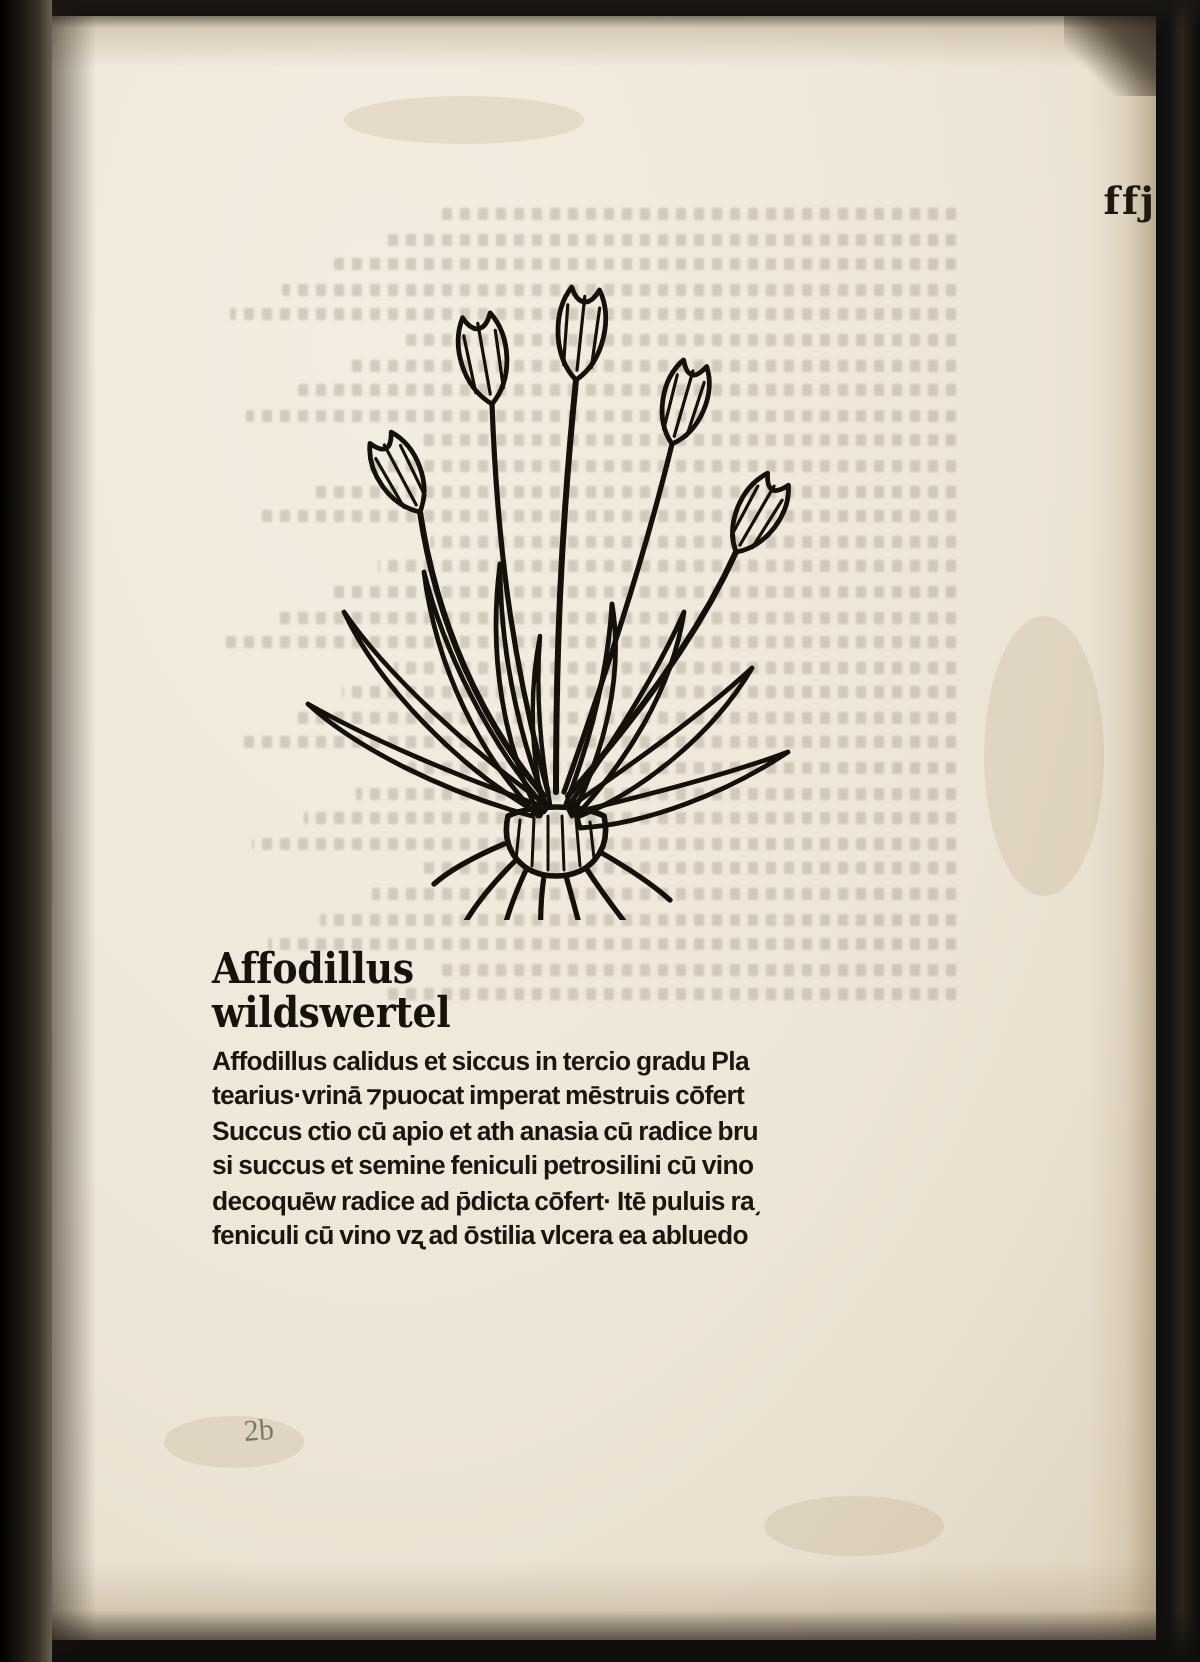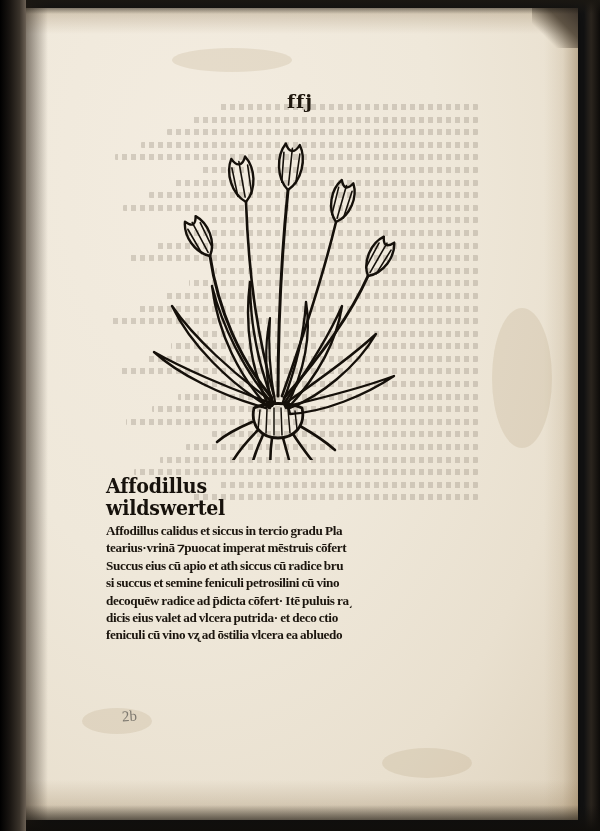"ffj" .folio { text-align: center -> right }
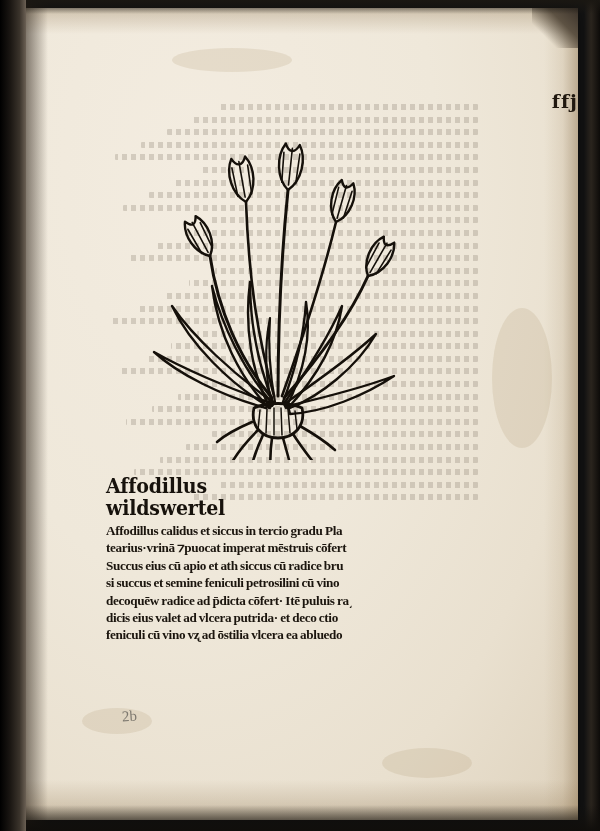"Affodillus calidus et siccus in" .body { font-family: Liberation Serif, serif -> Liberation Sans, sans-serif }
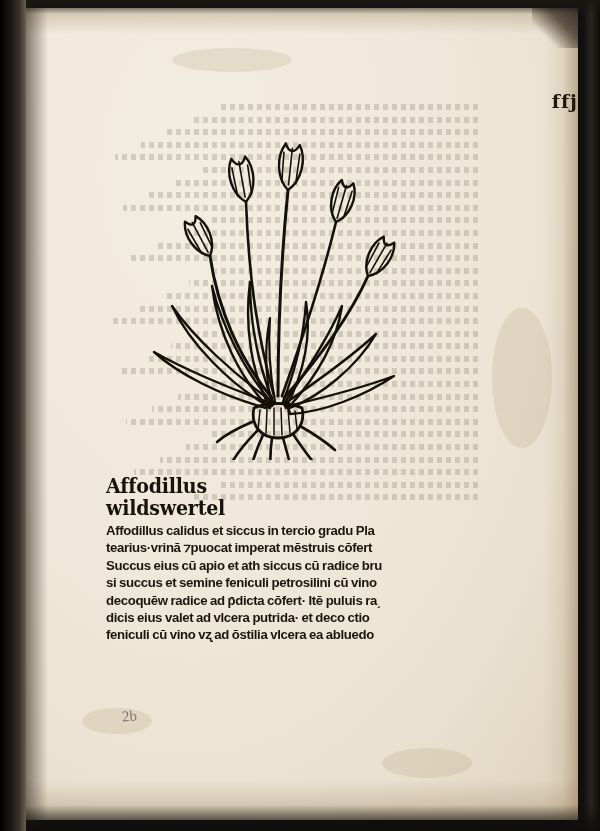"Succus eius cū apio et" div { text: eius cū apio et ath siccus -> ctio cū apio et ath anasia }
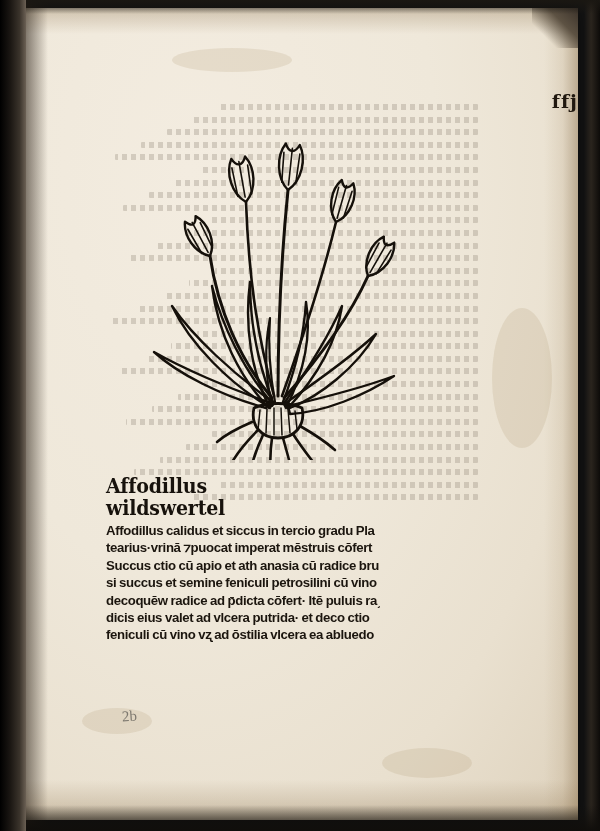"dicis eius valet ad vlcera" div { html: <div>dicis eius valet ad vlcera putrida· et deco ctio</div> -> none }
